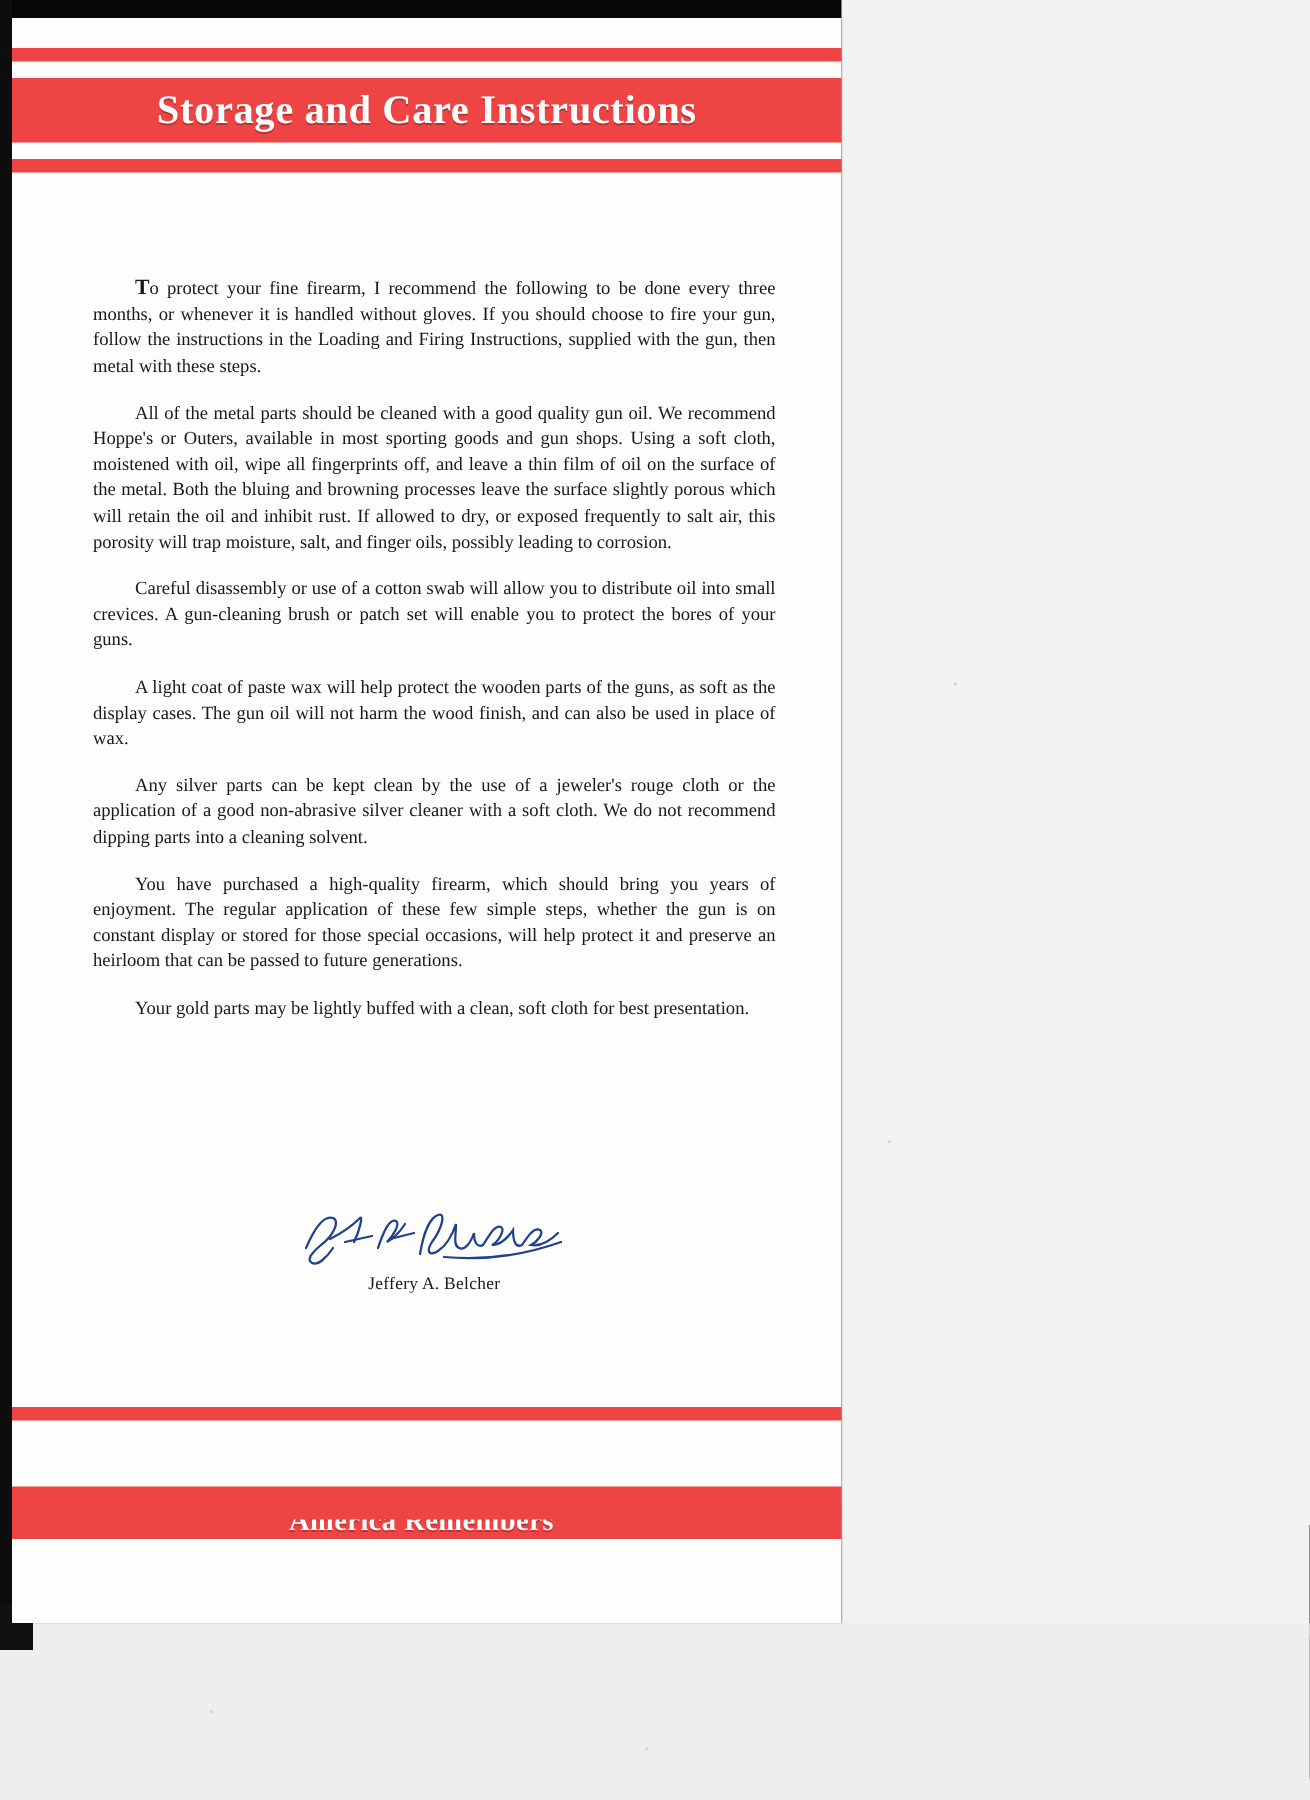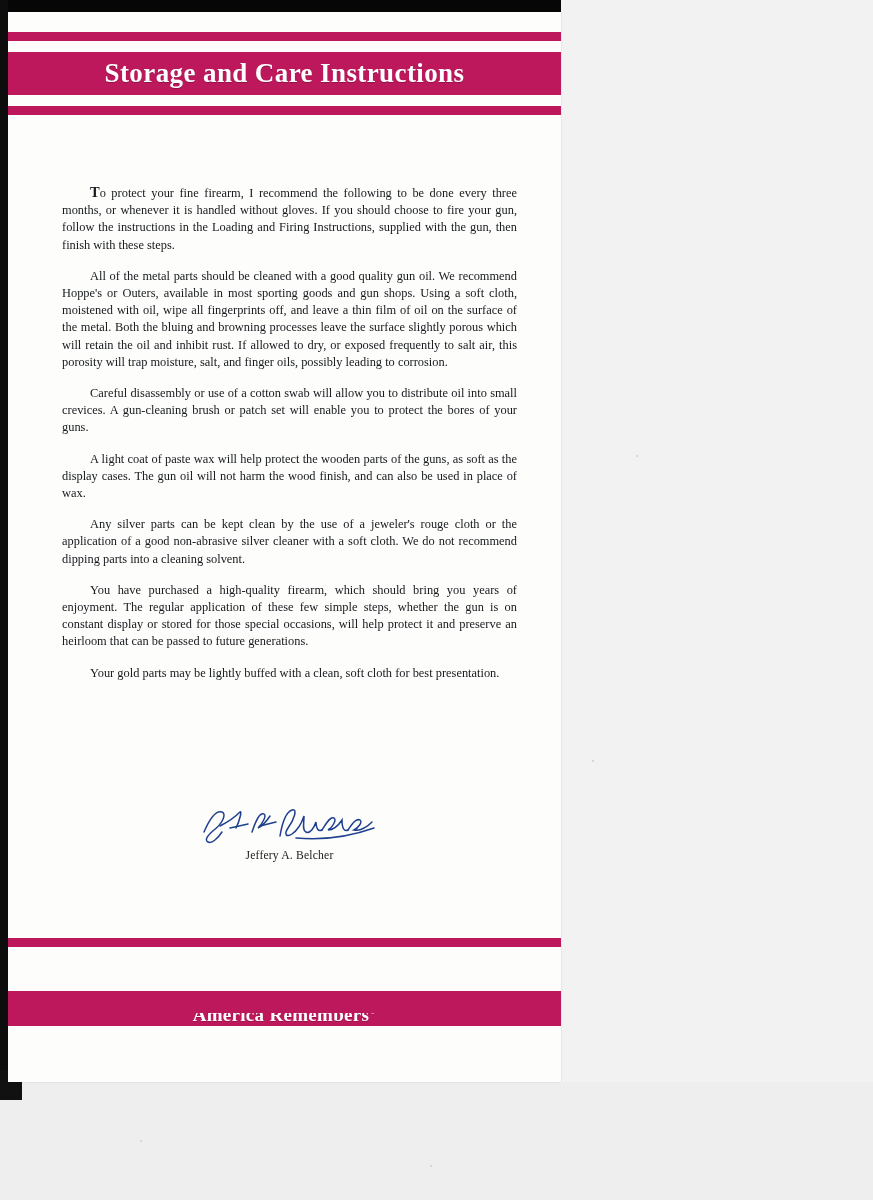"Storage and Care Instructions" .band { background: #be185d -> #ef4444 }
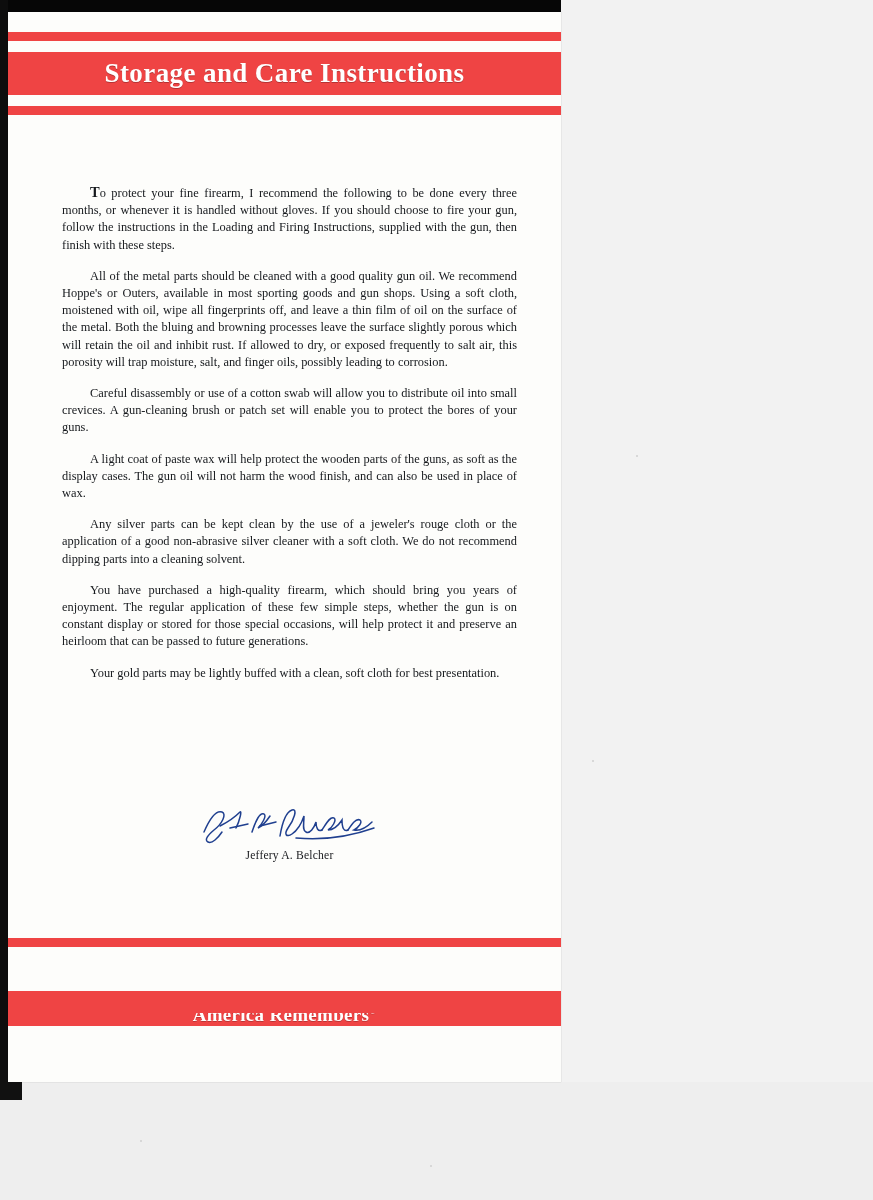"o protect your fine firearm," span { text: finish -> metal }
